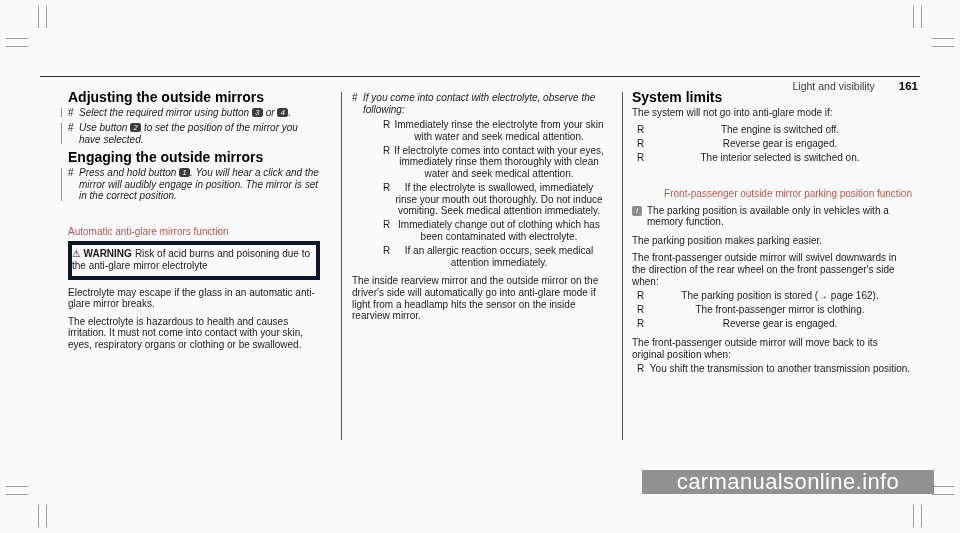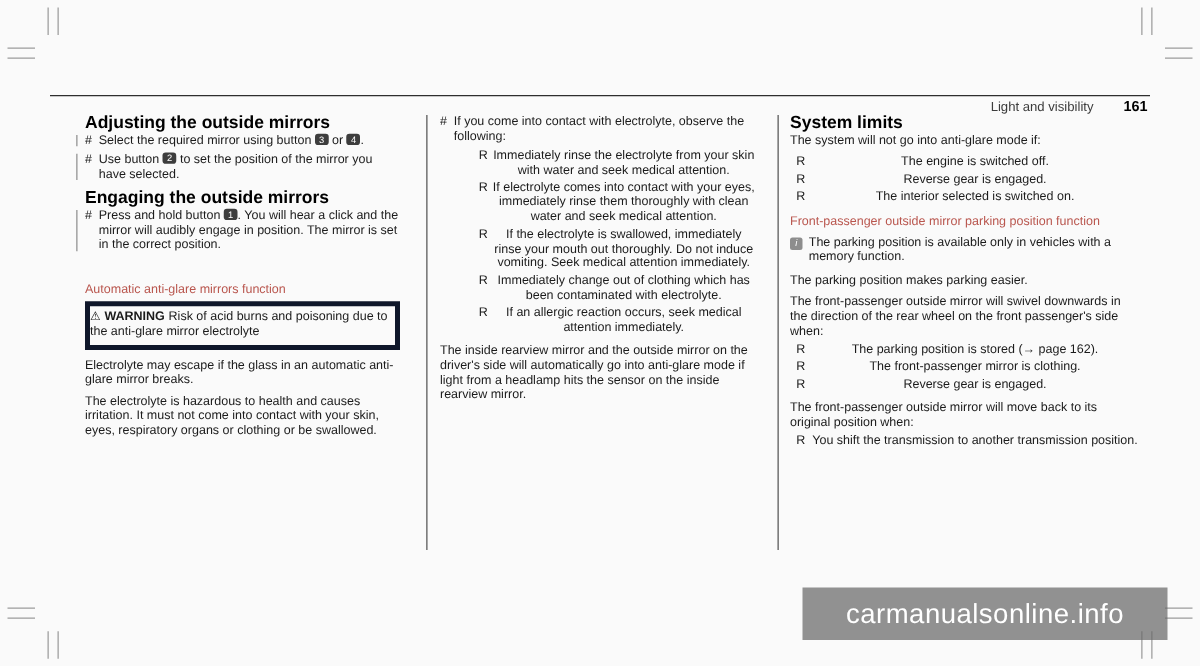"If you come into contact" .step .stext { font-style: none -> italic }
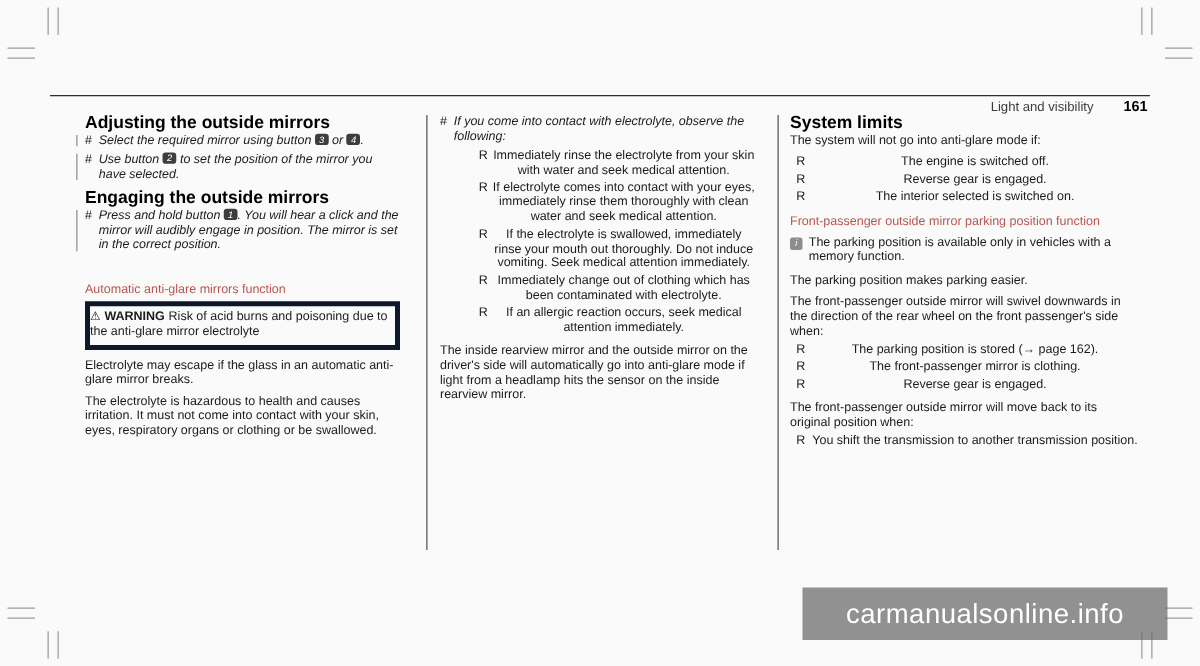"Front-passenger outside mirror parking" #col3 .linkhead { margin: 8px 0 5px -> 24px 0 5px; text-align: none -> right }
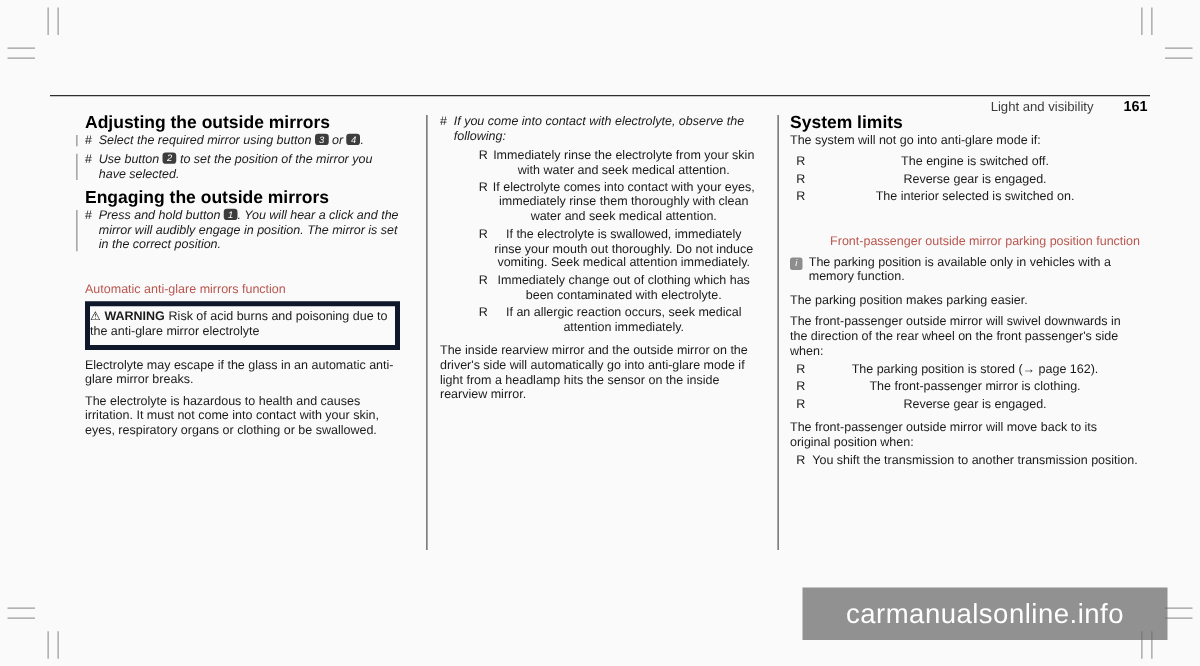"carmanualsonline.info" .watermark { height: 42px -> 24px }
